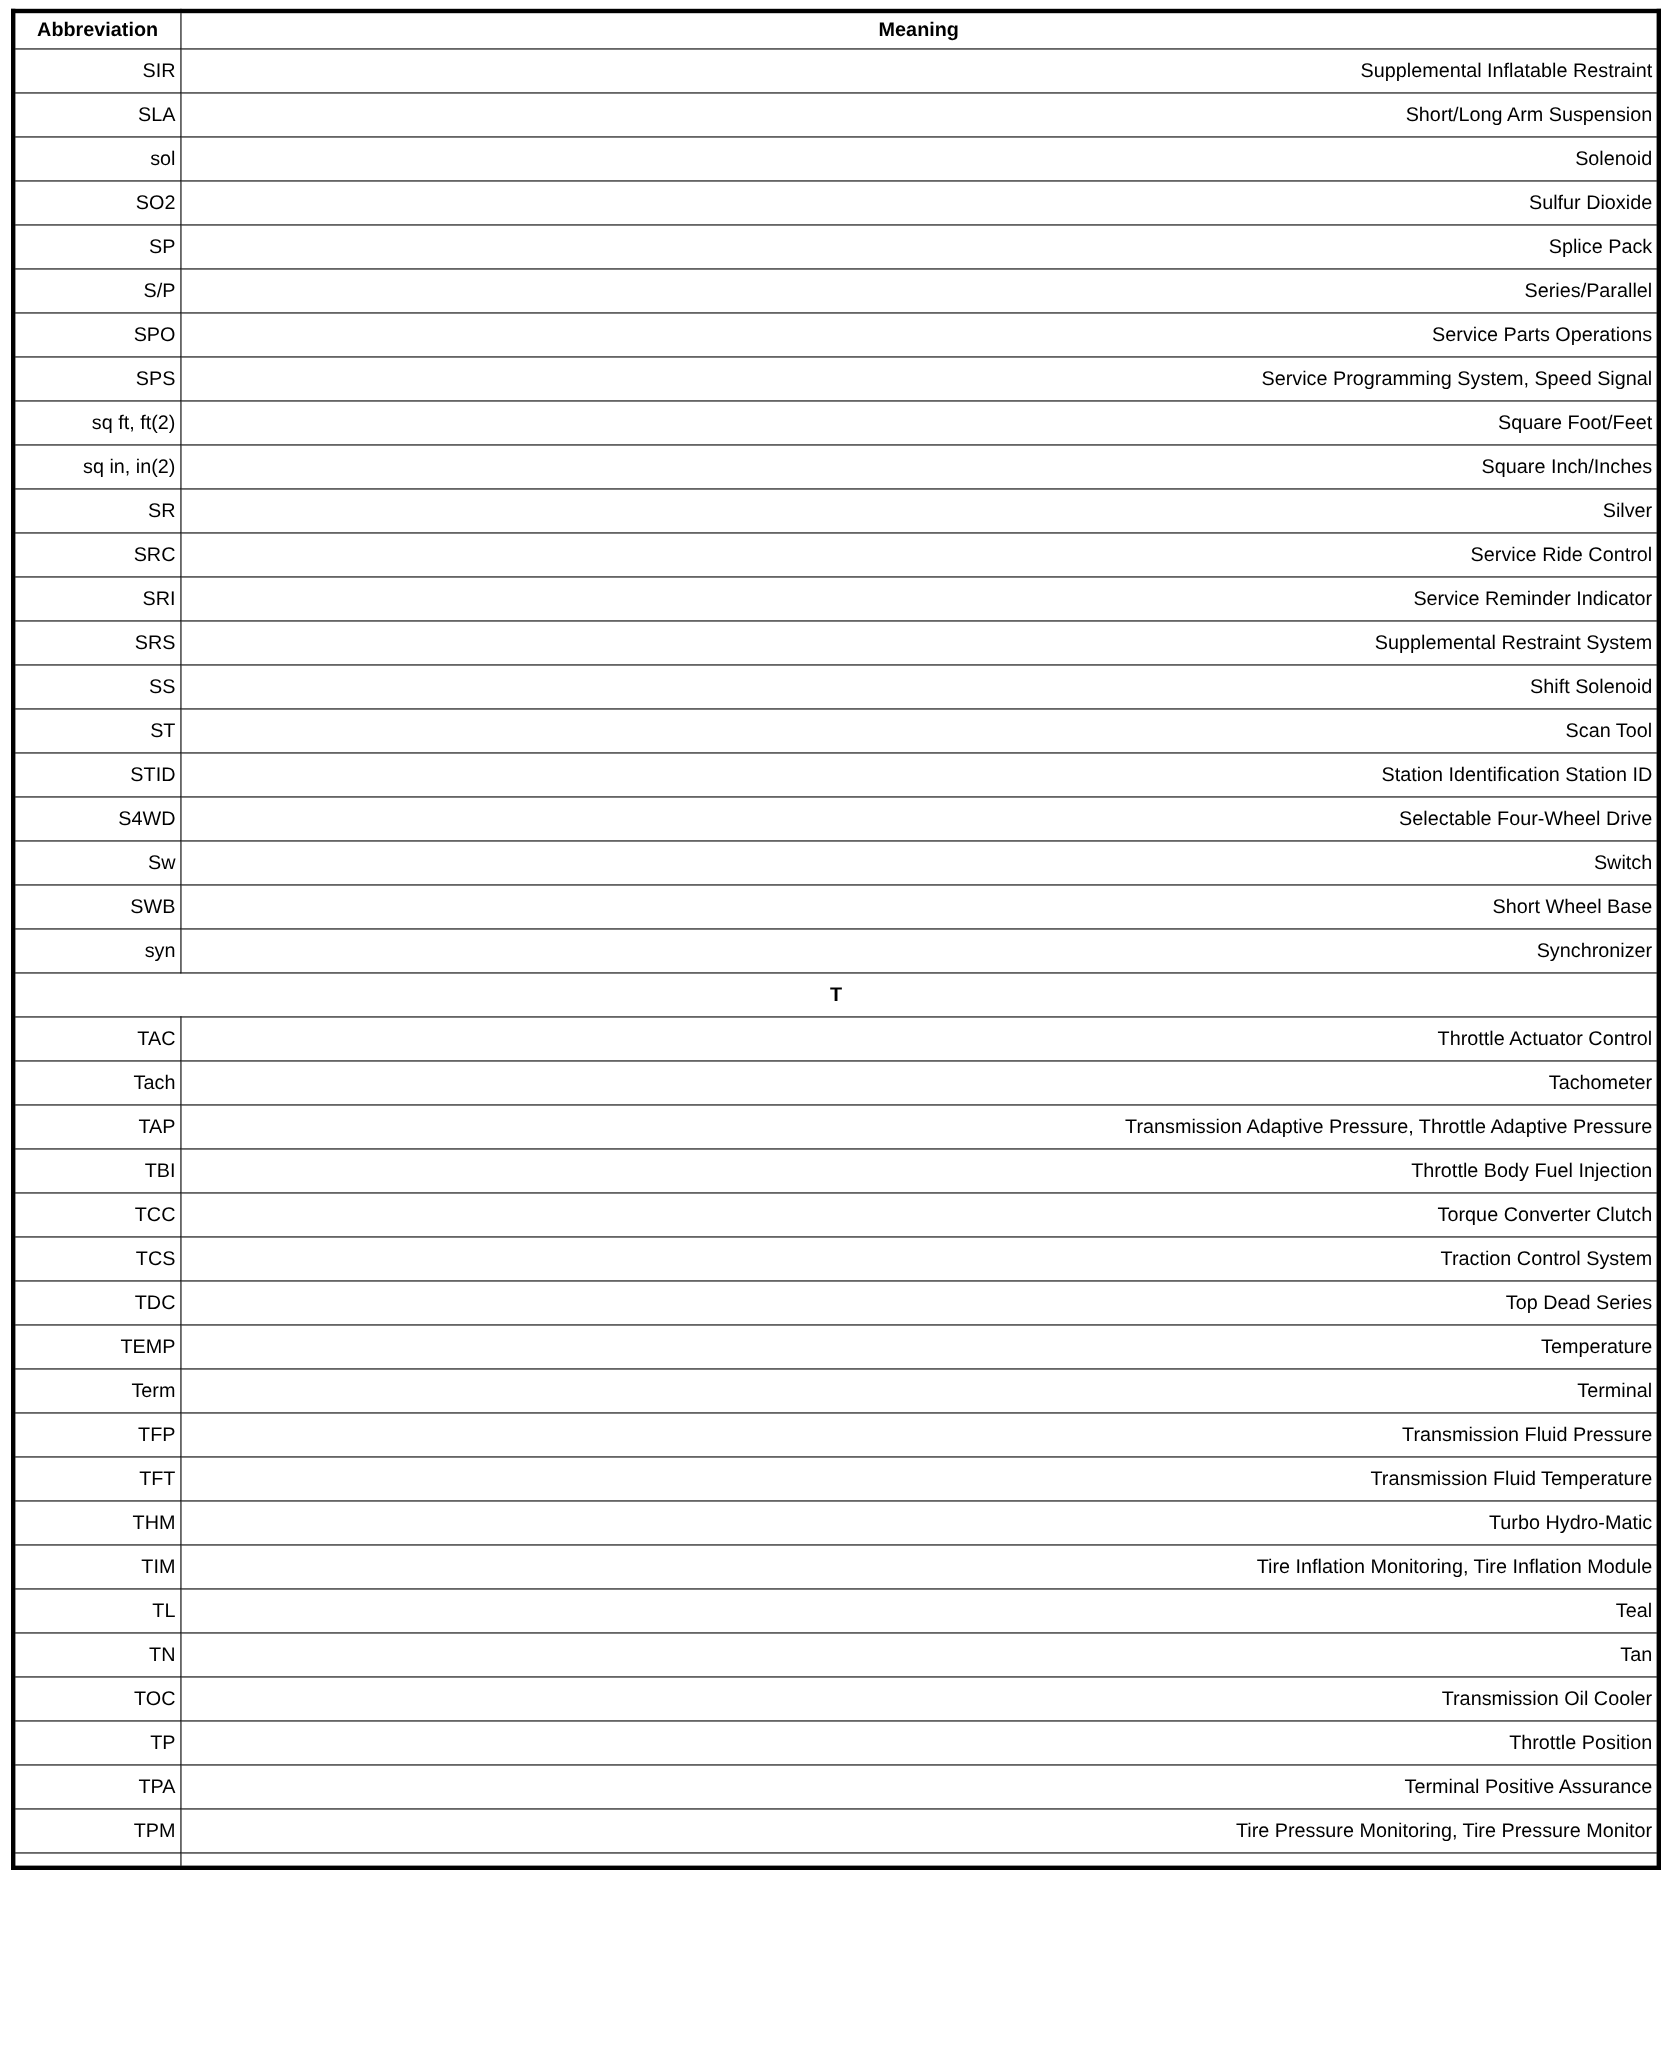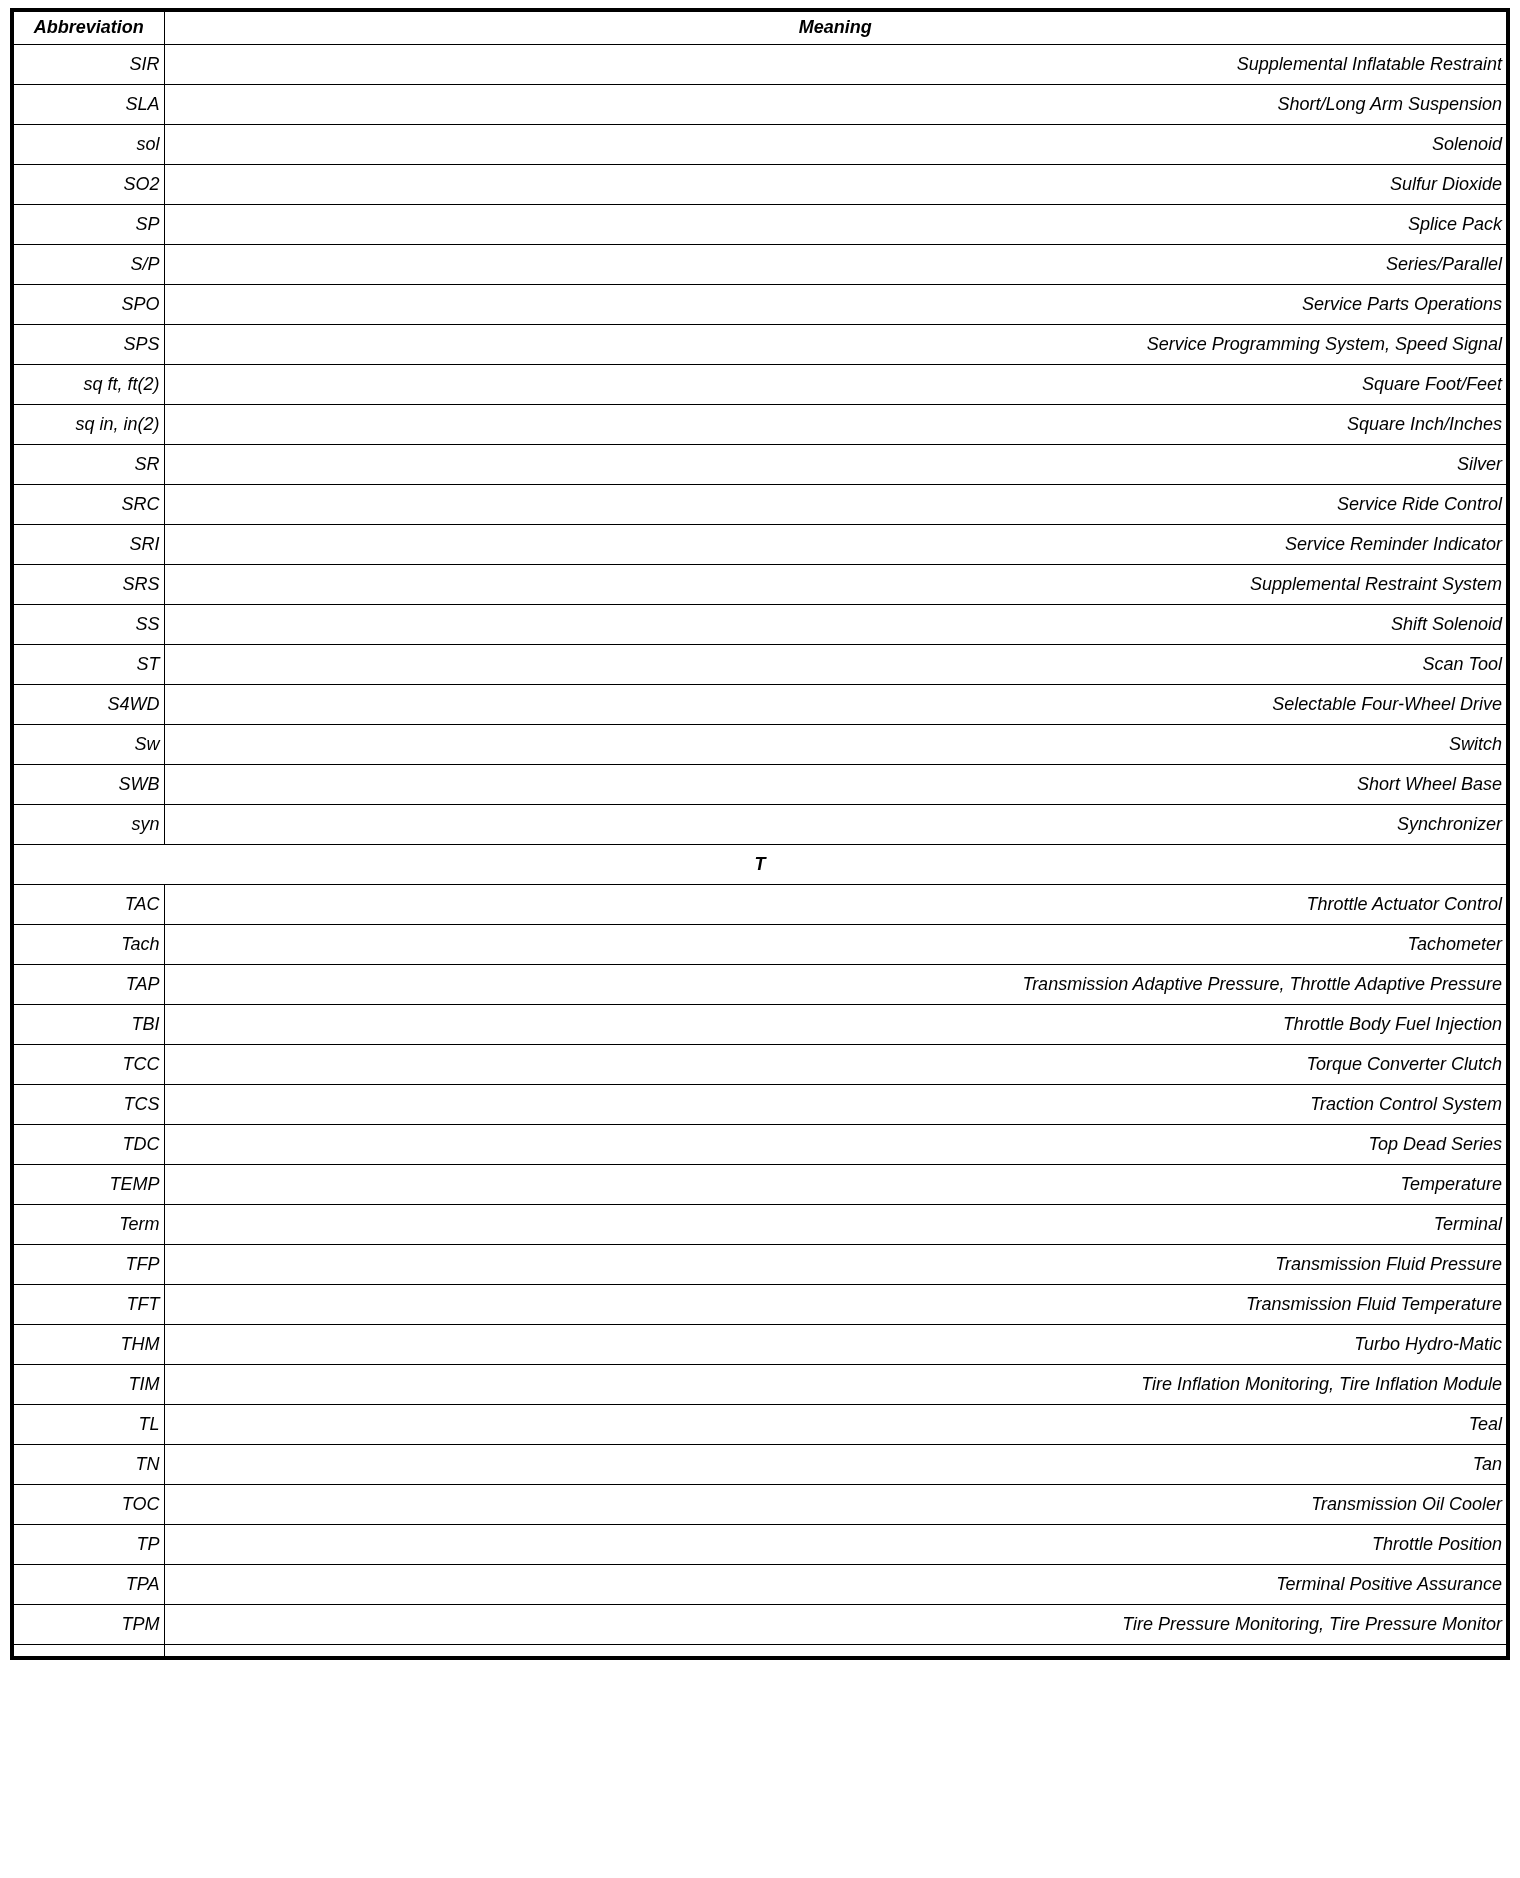"Abbreviation" table.abbr-table { font-style: italic -> none }
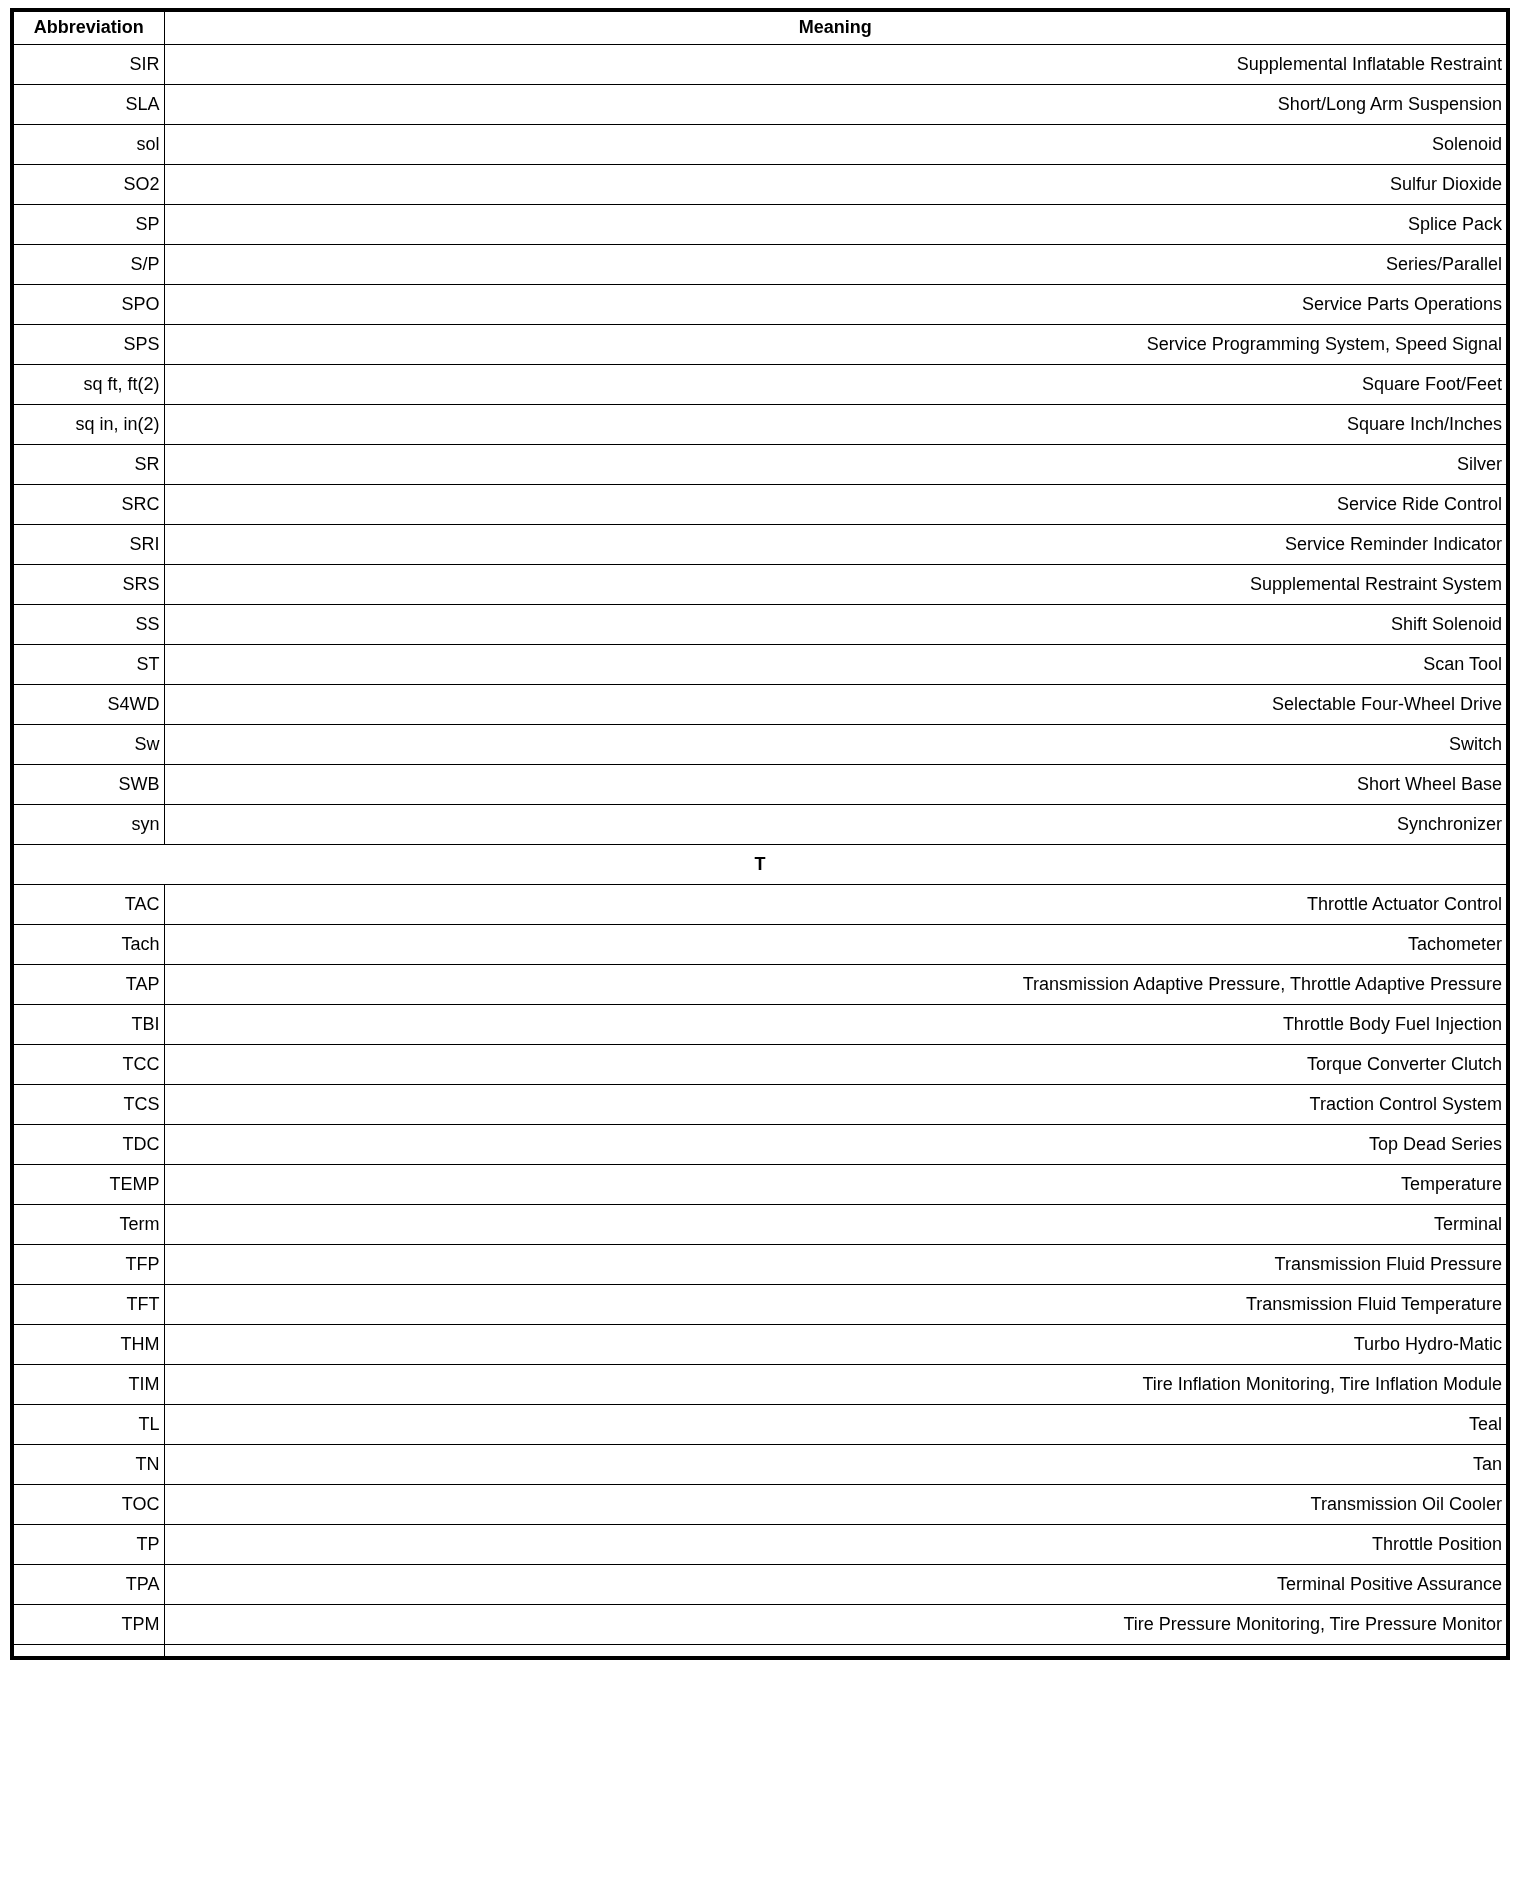"STID" tr { html: none -> <tr> <td>STID</td> <td>Station Identification Station ID</td> </tr> }
